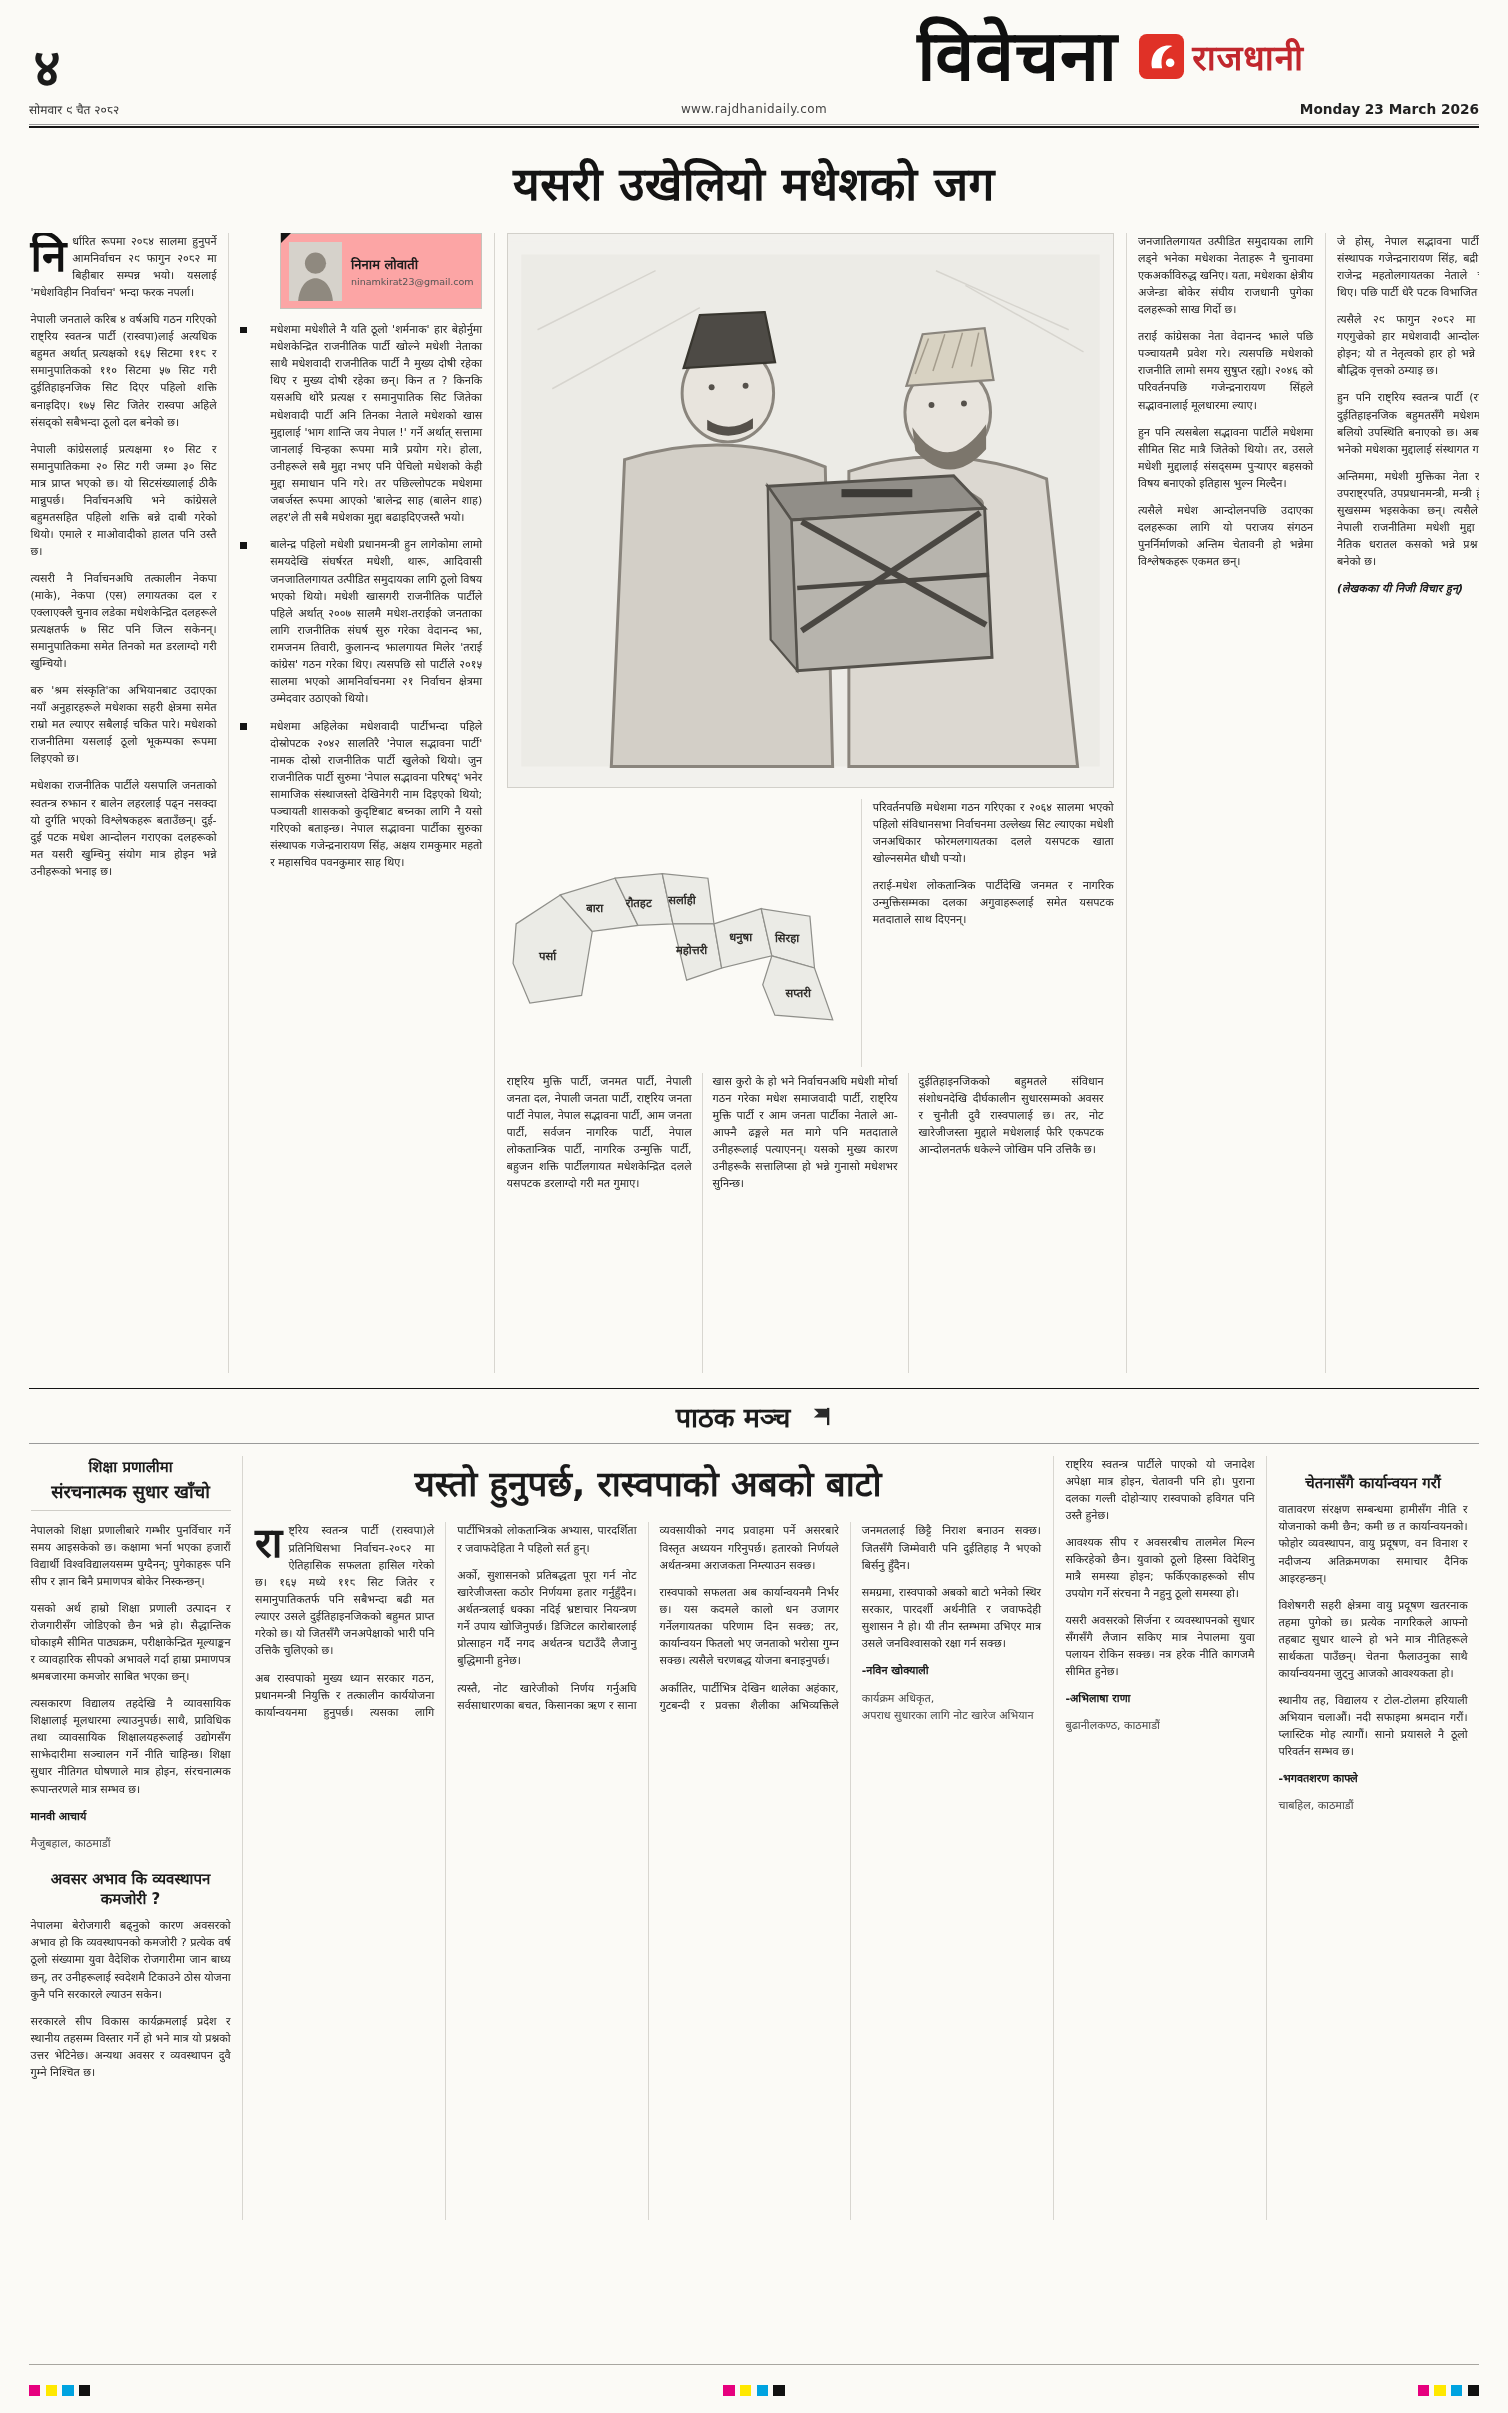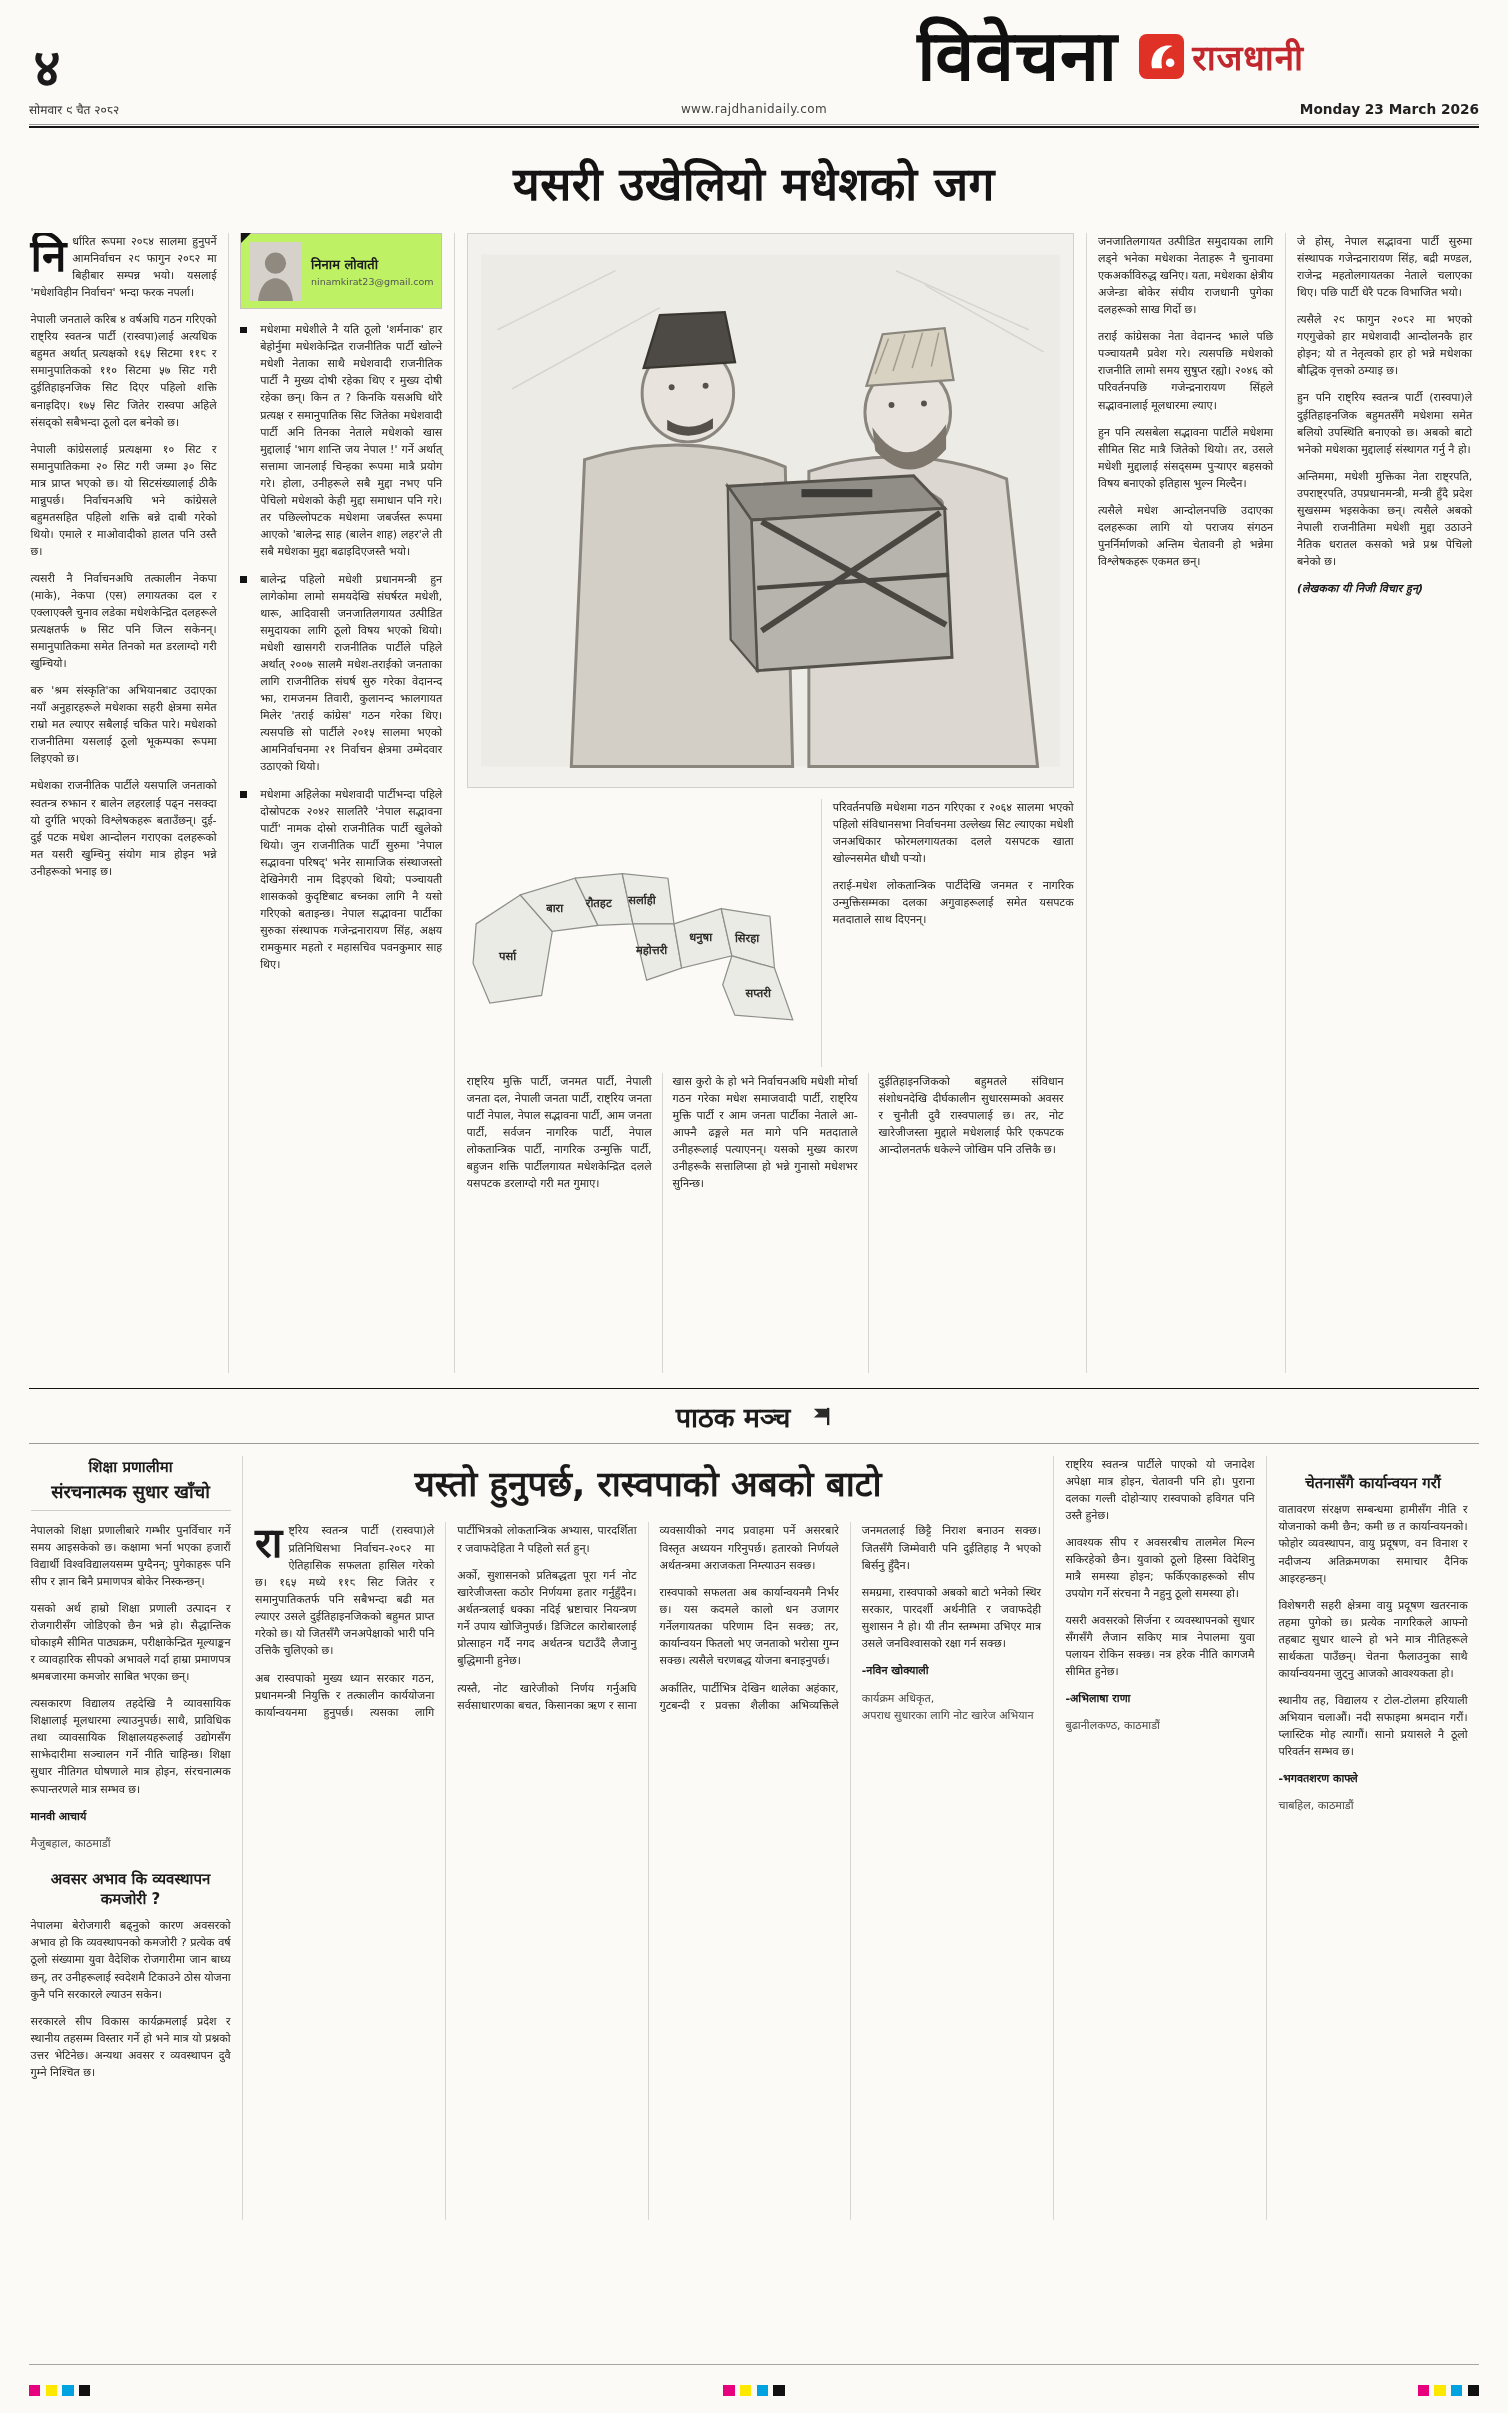"निनाम लोवाती" .byline-card { background: #bef264 -> #fca5a5; margin-left: none -> 40px }
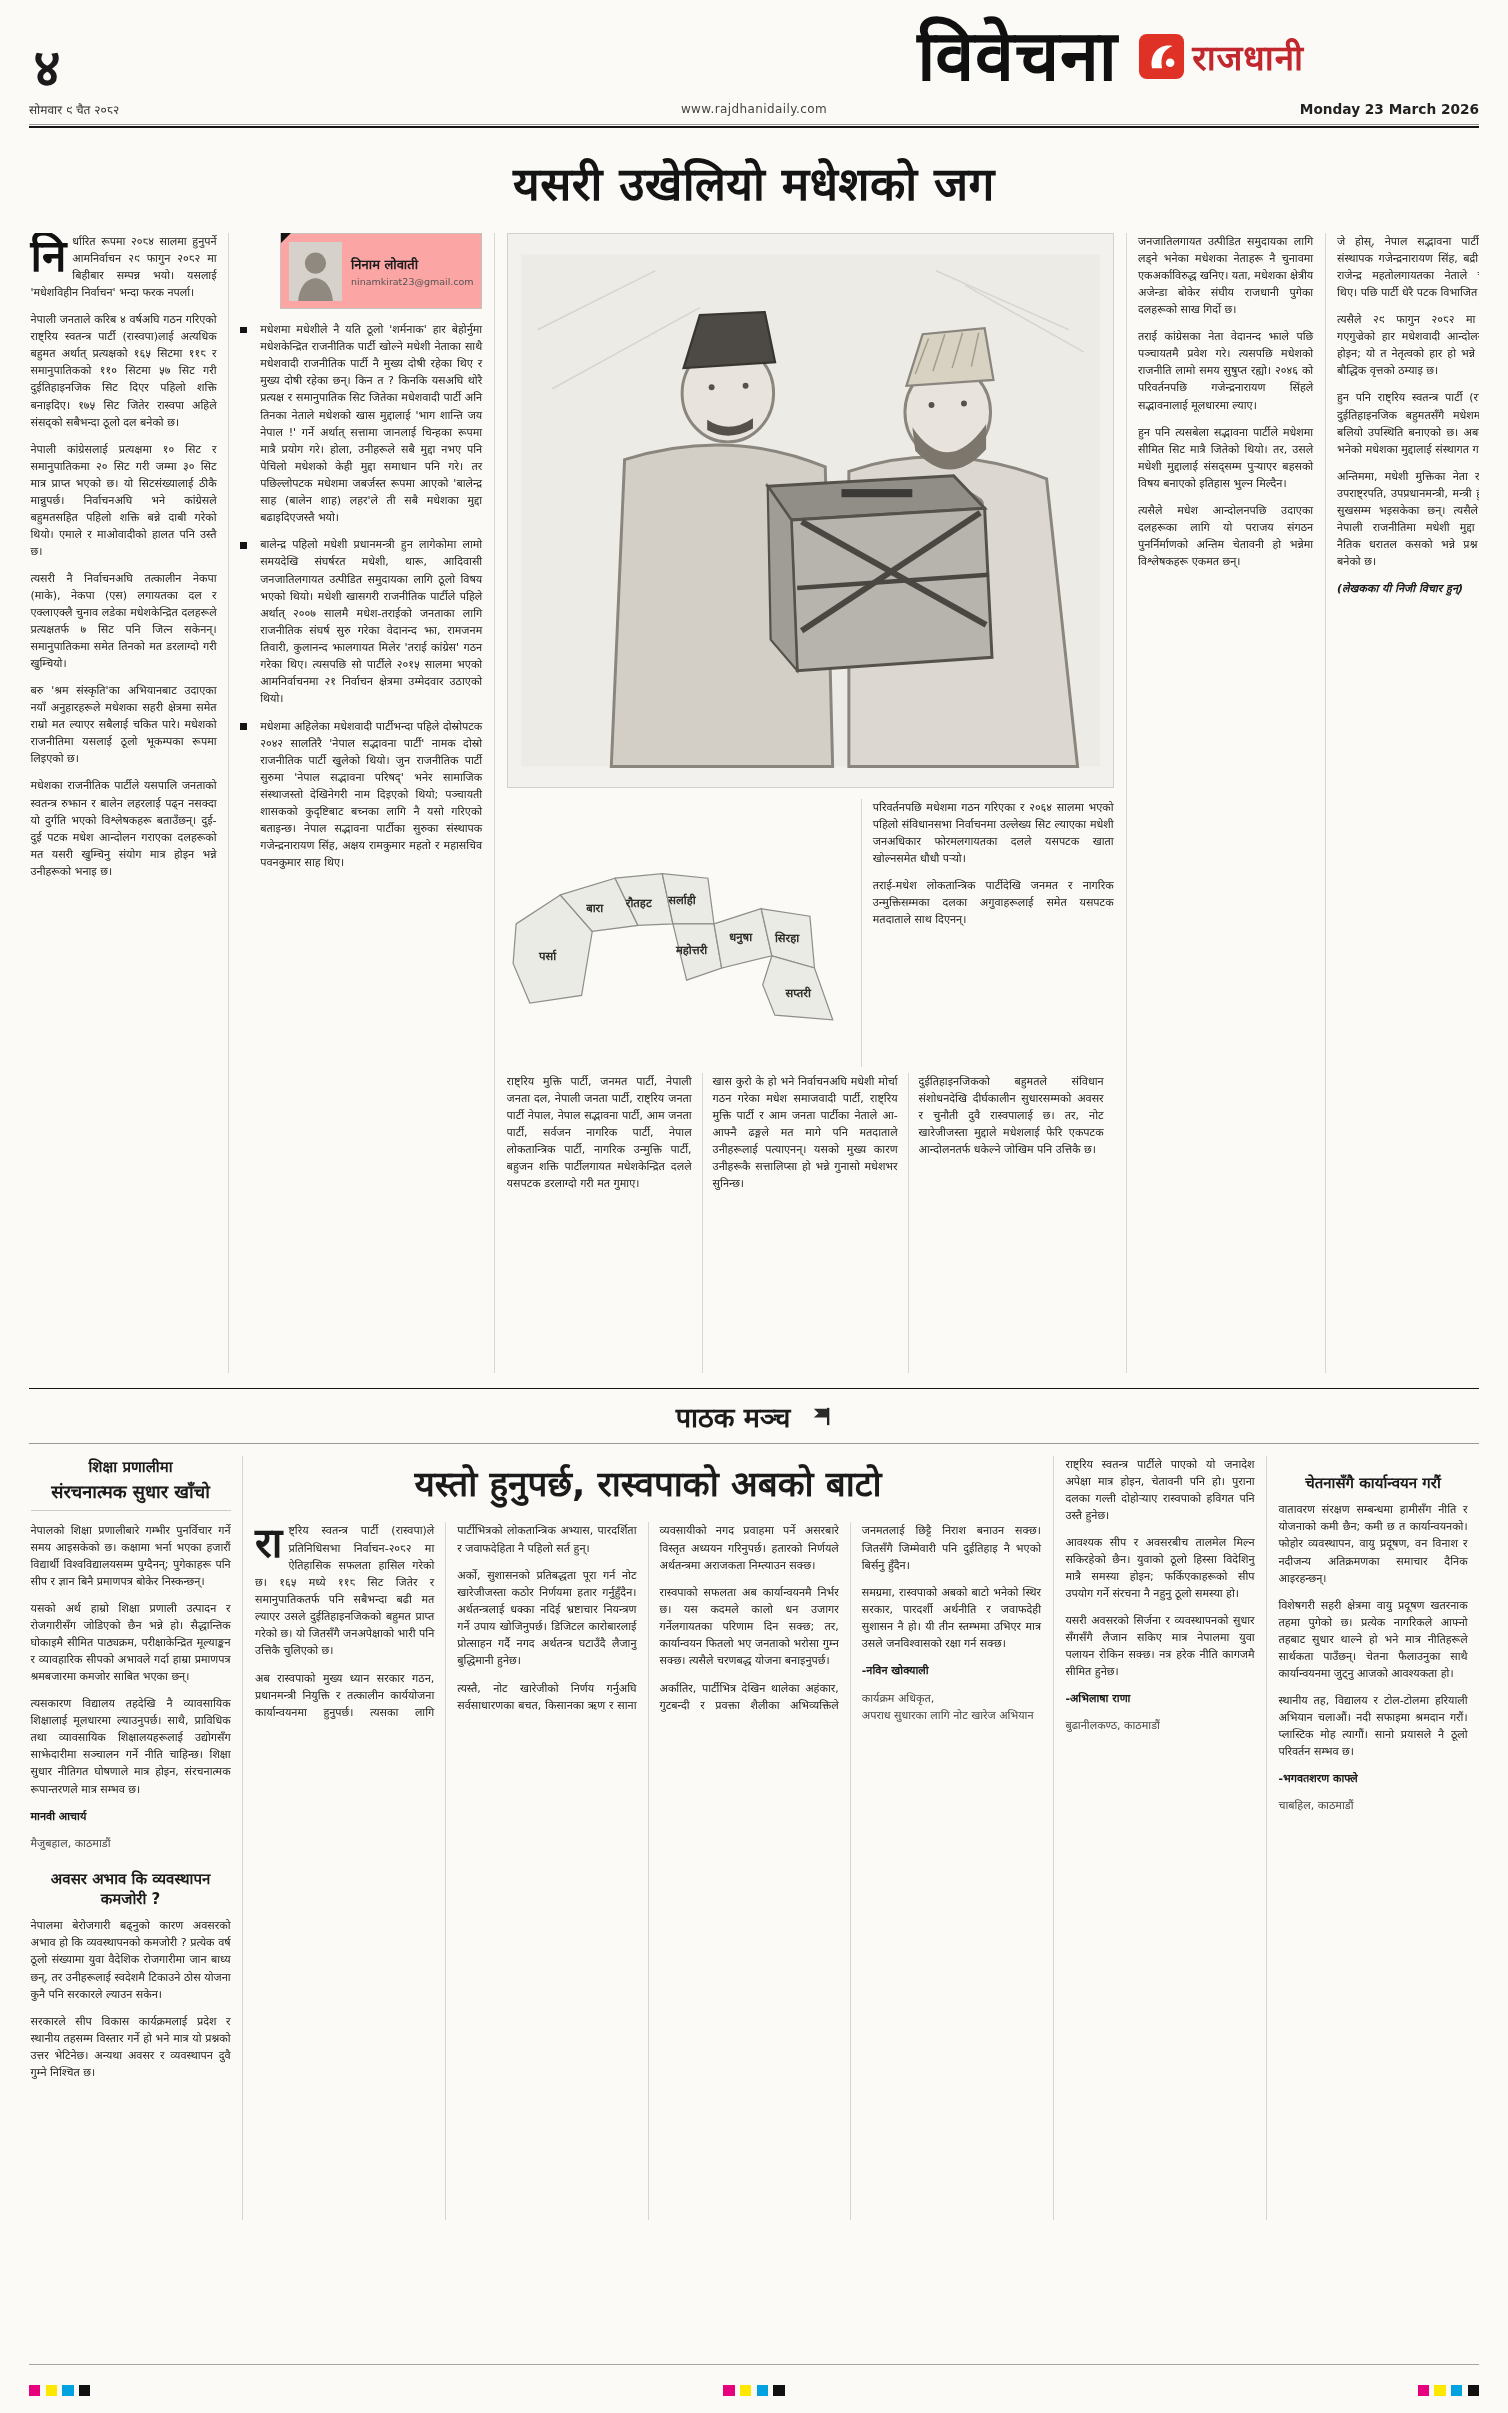"मधेशमा मधेशीले नै यति ठूलो" .bullet { gap: 13px -> 23px }
